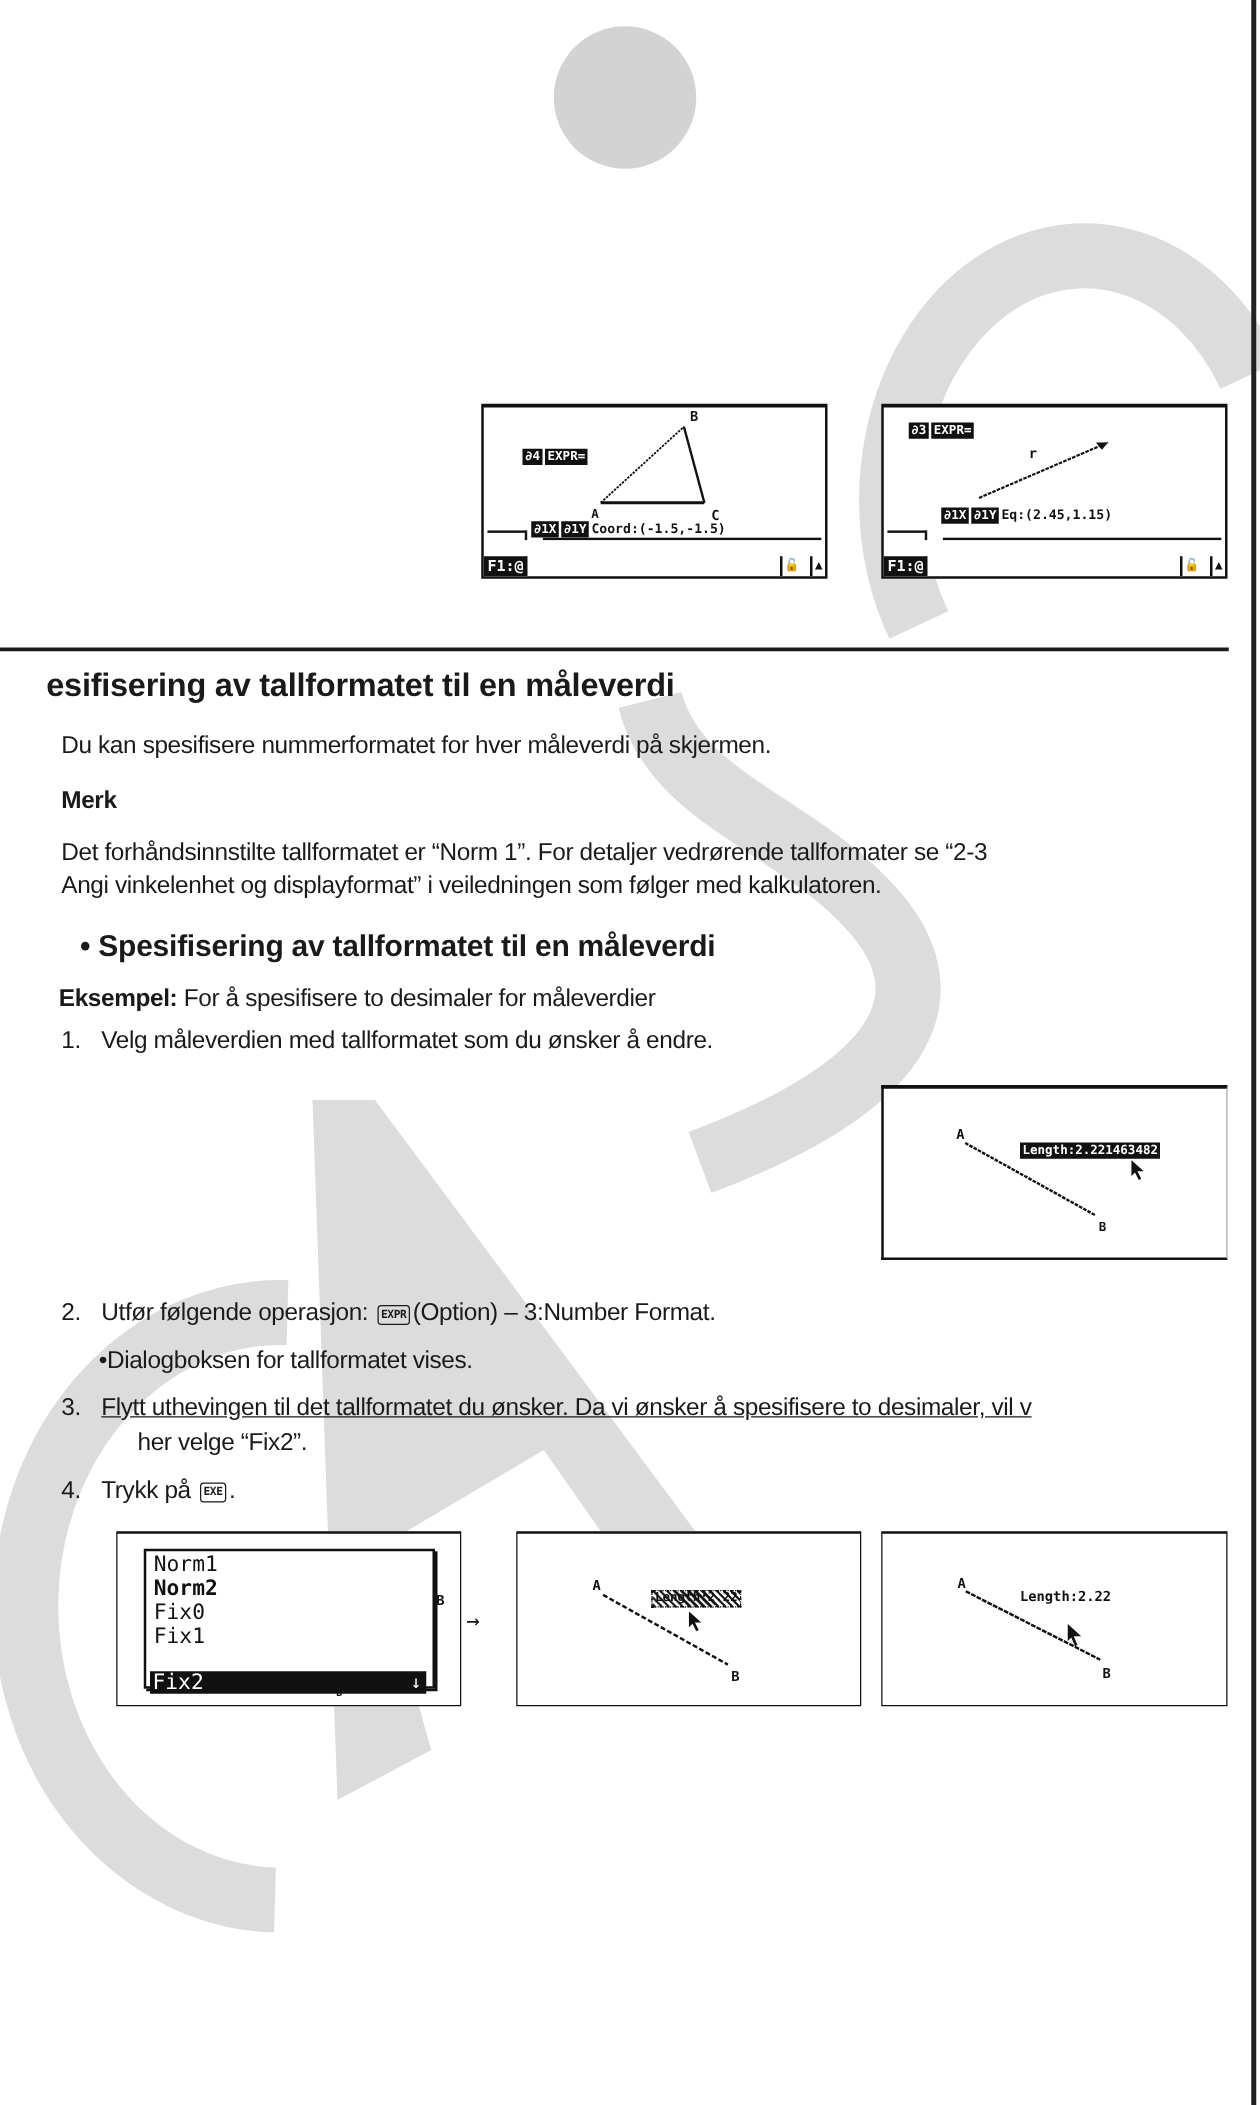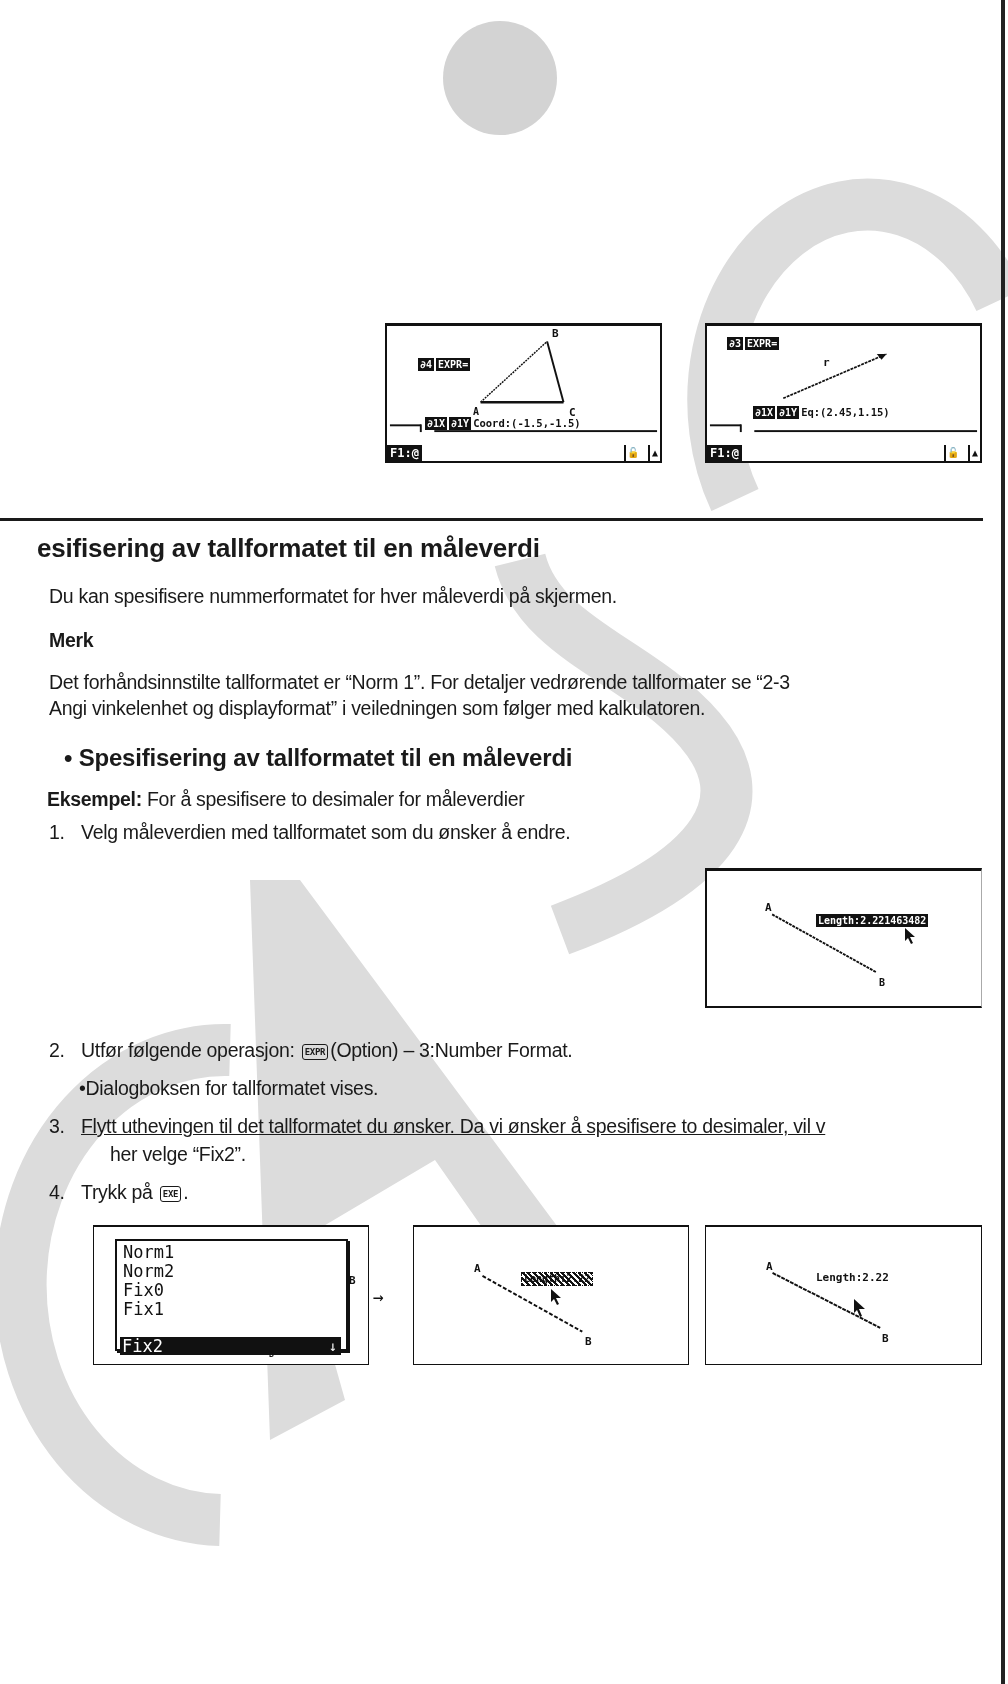"Norm2" div.lcd { font-weight: normal -> bold }
